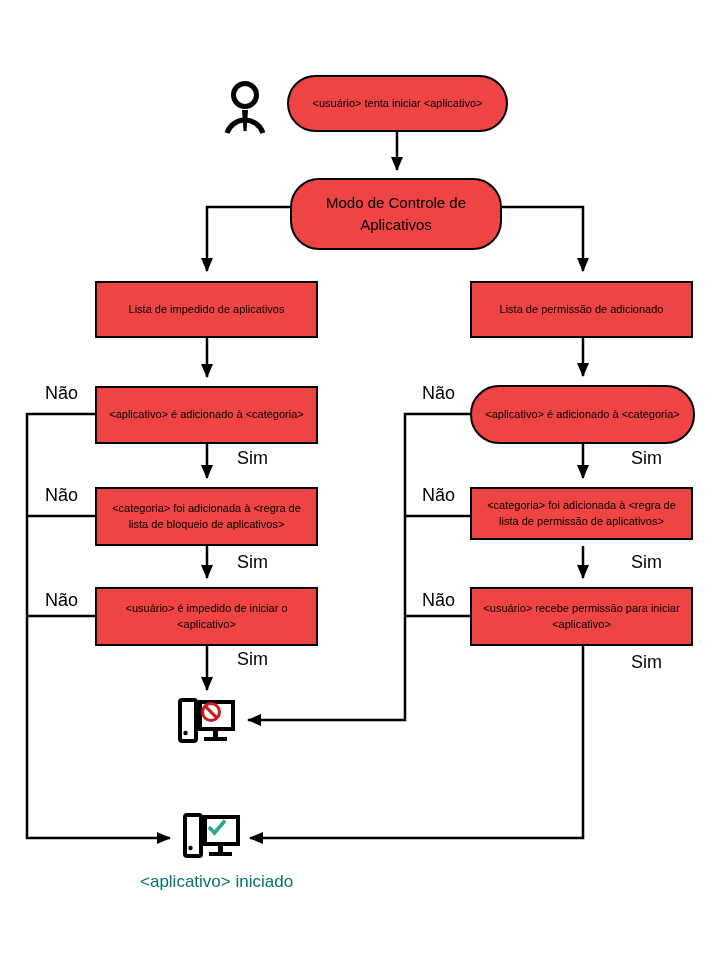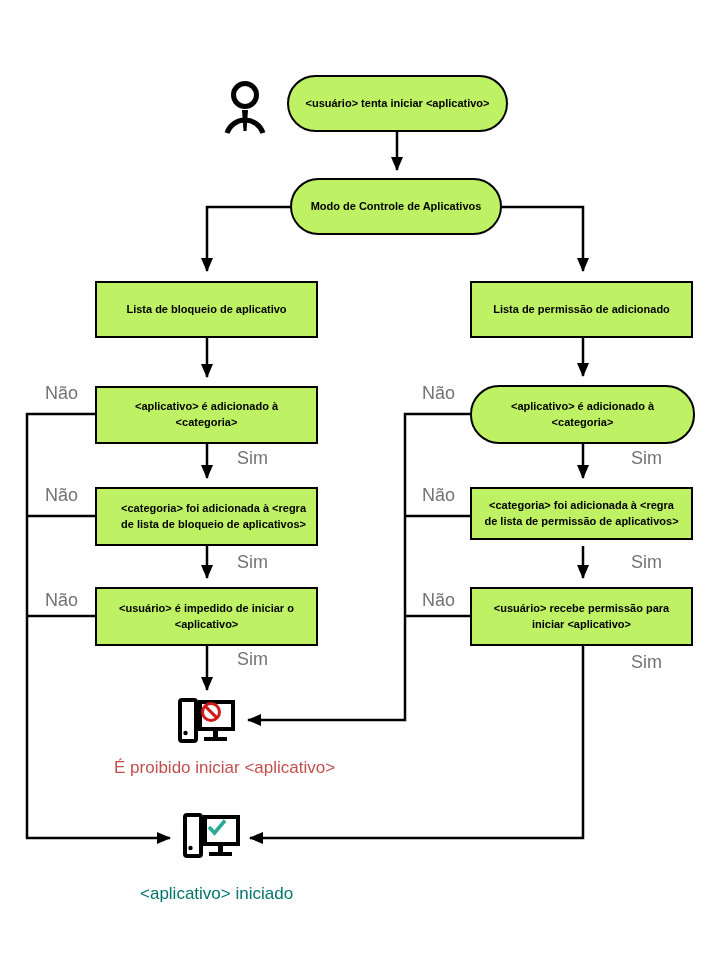"<usuário> tenta iniciar <aplicativo>" .node { background: #bef264 -> #ef4444; font-weight: bold -> none }
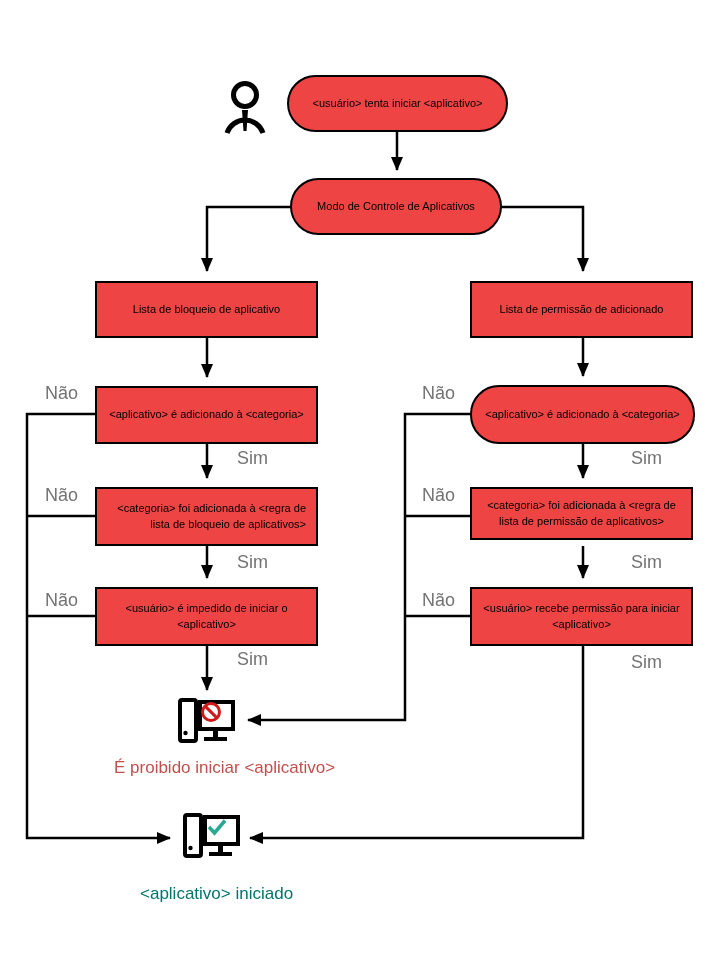"Modo de Controle de Aplicativos" div.node { font-size: 11px -> 15px; height: 57px -> 72px }
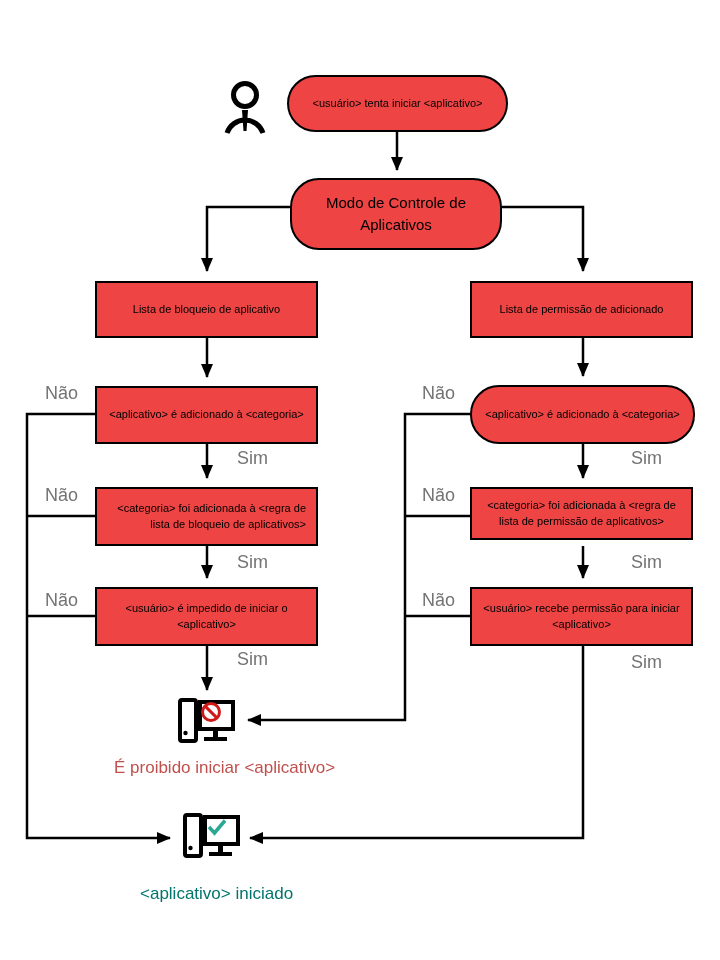"Lista de bloqueio de aplicativo" div.node { text: bloqueio de aplicativo -> impedido de aplicativos }
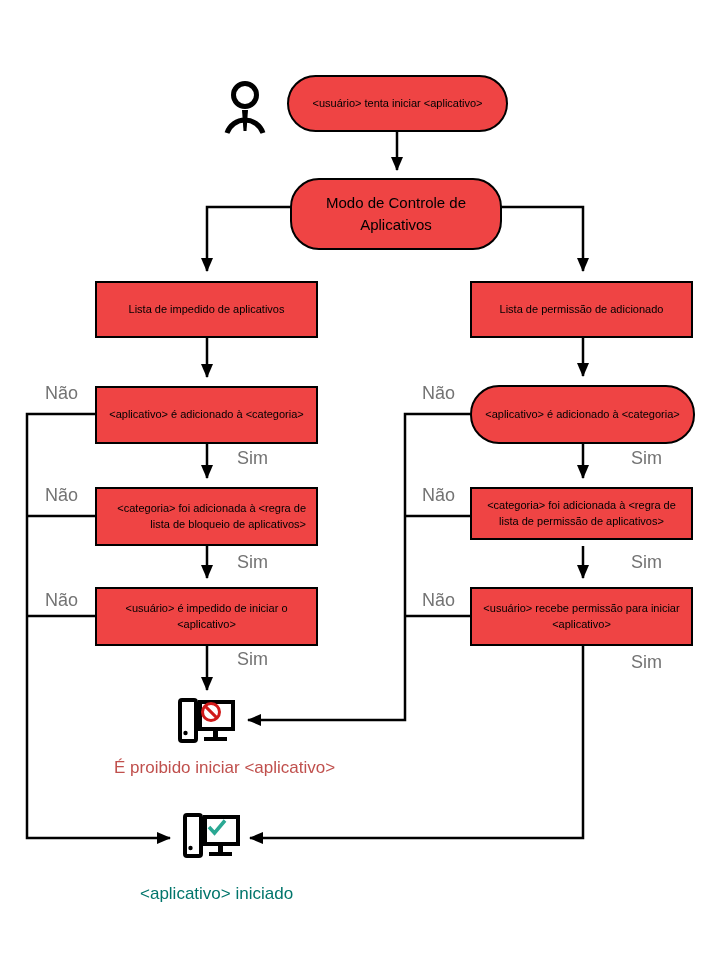"Não" .lbl { color: #737373 -> #000000 }
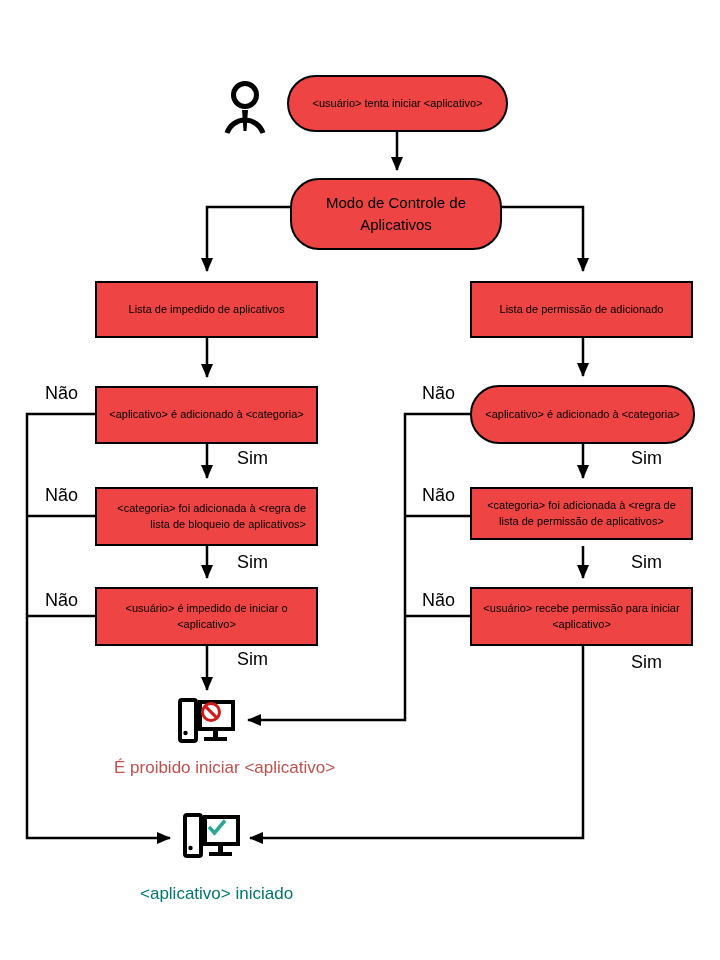"<categoria> foi adicionada à <regra de lista de bloqueio" div.node { text-align: right -> none }
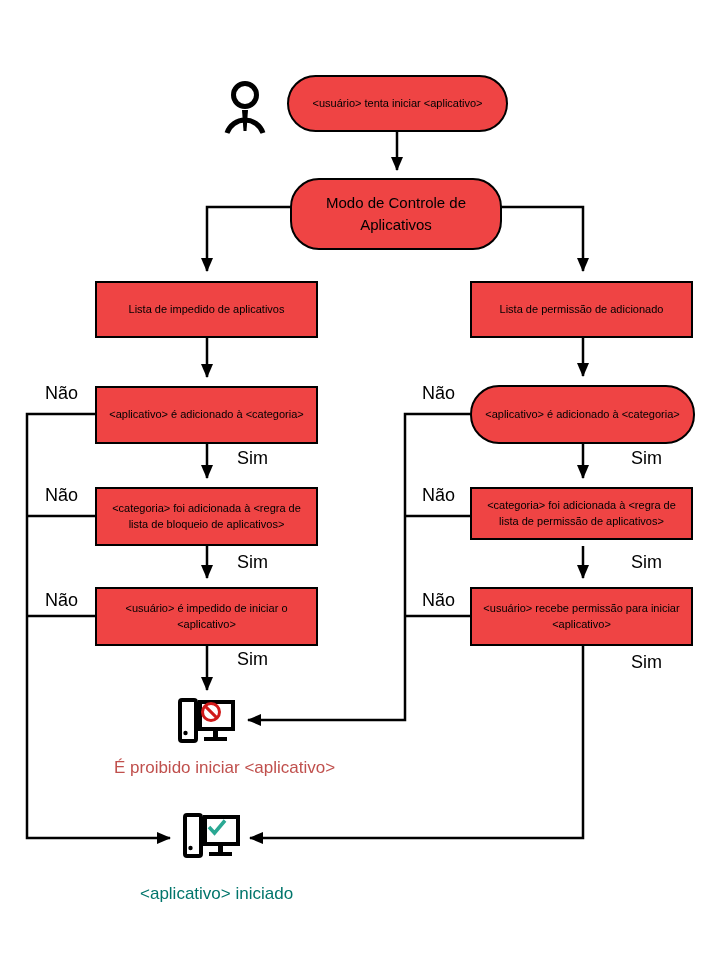"É proibido iniciar <aplicativo>" div.result { html: <div>É proibido iniciar &lt;aplicativo&gt;</div> -> none }
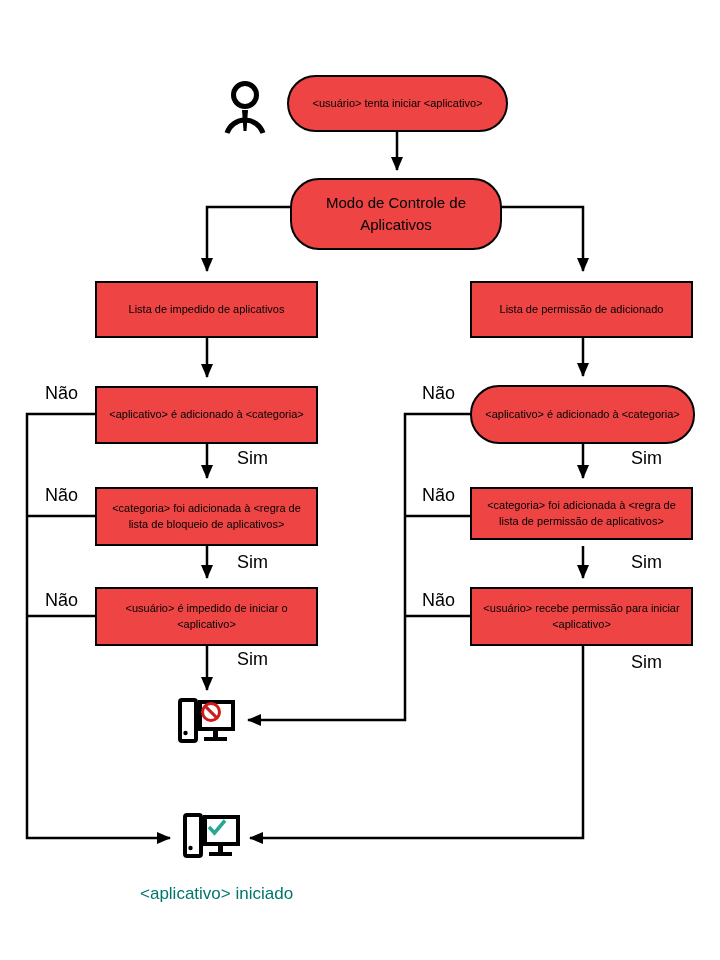"<aplicativo> iniciado" .result-allowed { margin-top: 12px -> none }
